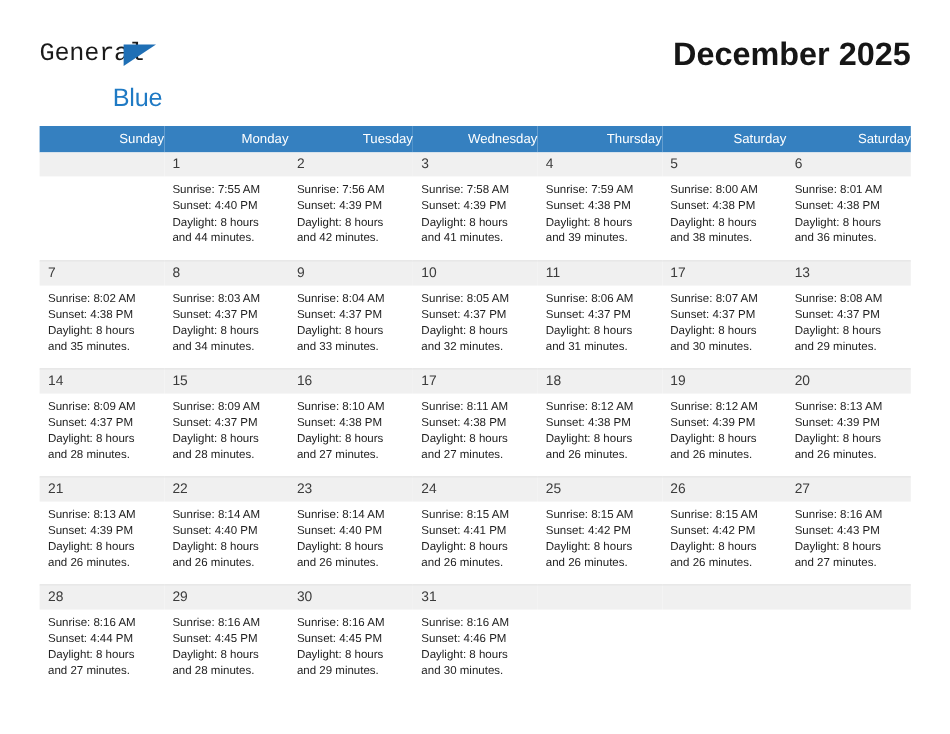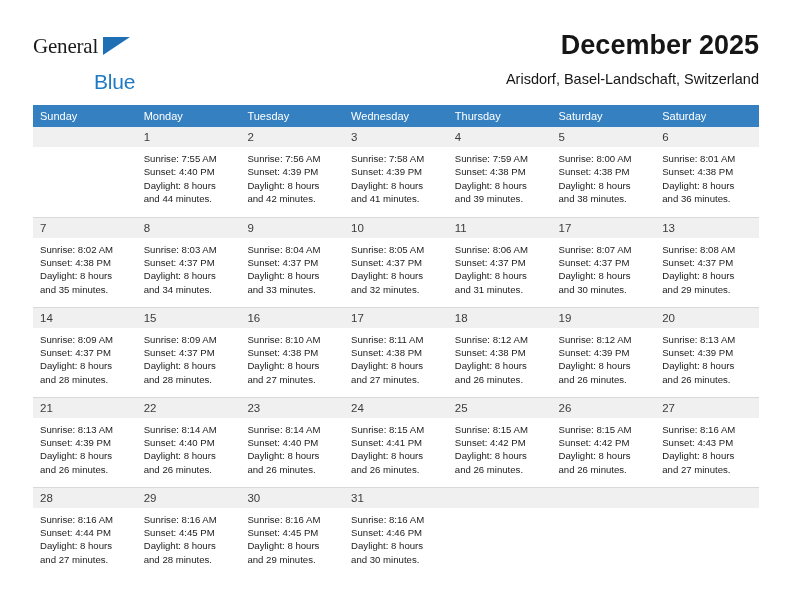"General" .logo-general { font-family: Liberation Serif, serif -> Liberation Mono, monospace }
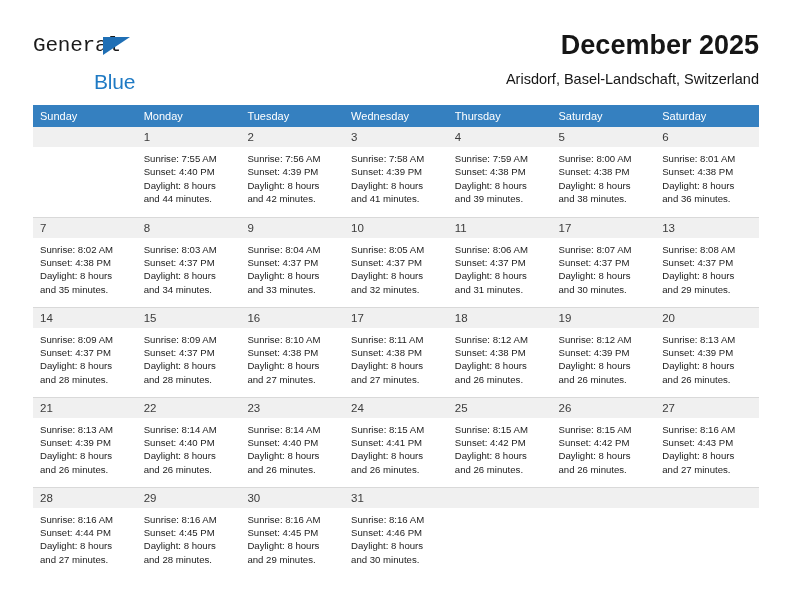"Arisdorf, Basel-Landschaft, Switzerland" div.cal-subtitle { html: <div>Arisdorf, Basel-Landschaft, Switzerland</div> -> none }
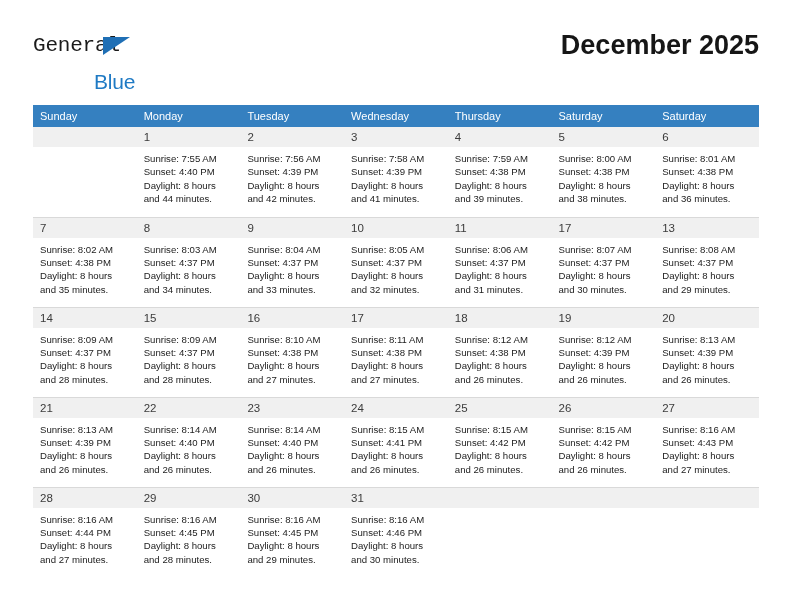"Sunday" .calendar th { text-align: left -> right }
